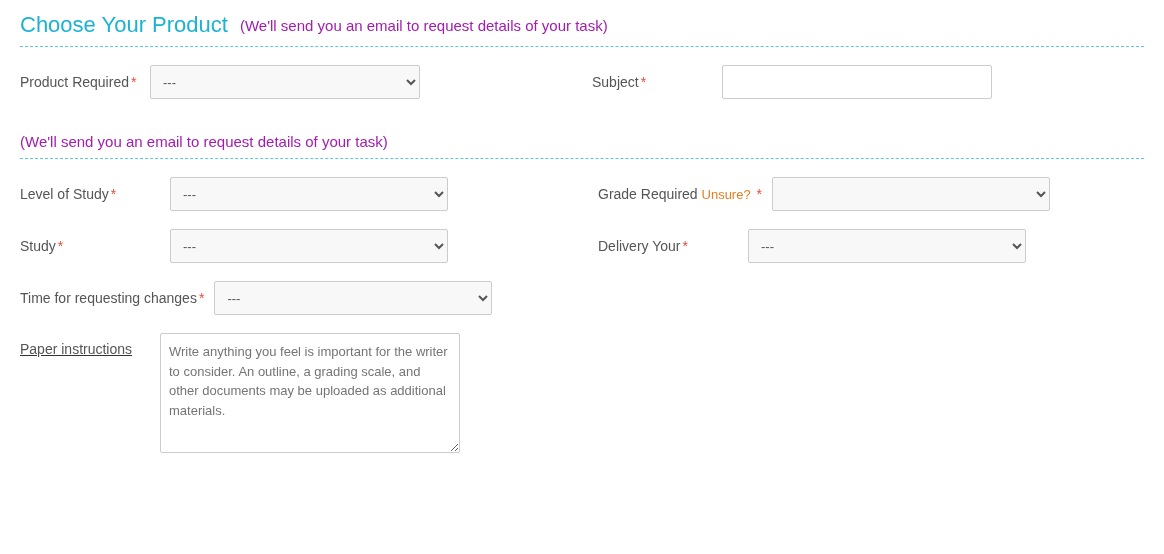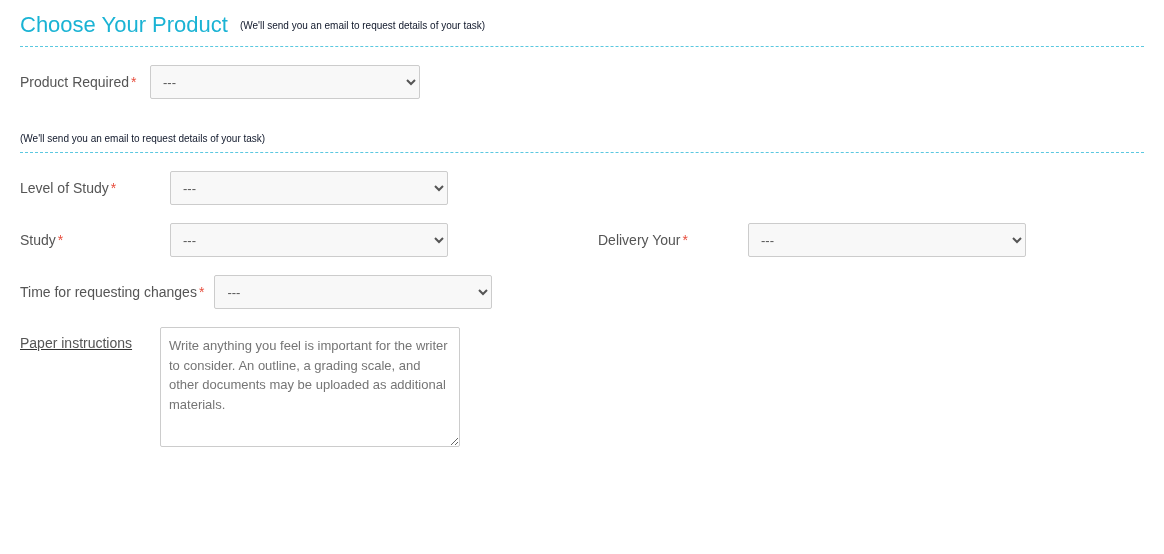"(We'll send you an email" .section-subtitle { color: #0f172a -> #a21caf; font-size: 10px -> 15px }
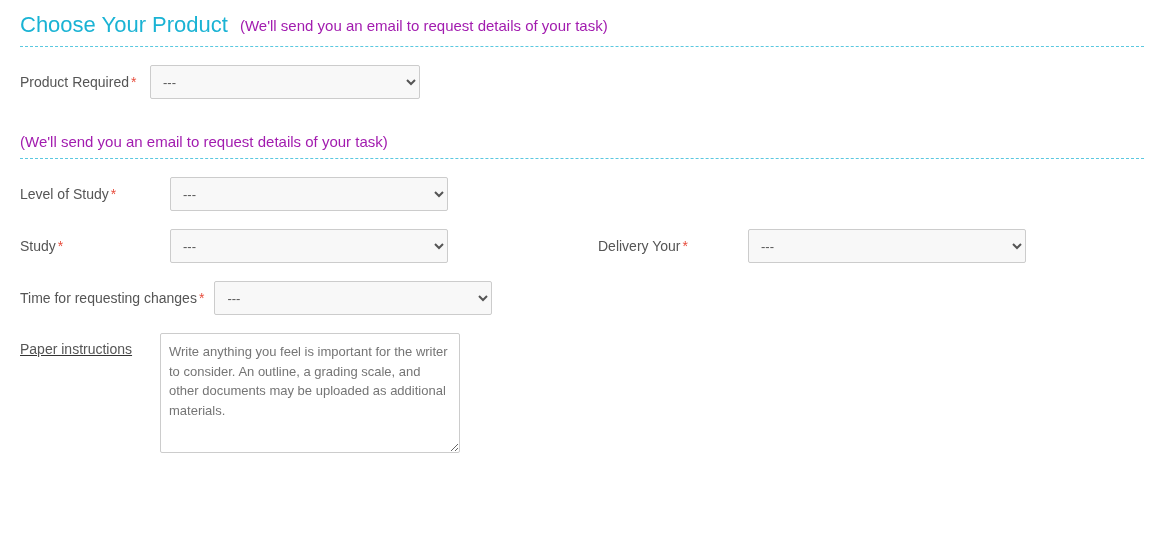"Subject *" div.form-group { html: none -> <div> <label> <span>Subject</span><span>*</span> </label> <input> </div> }
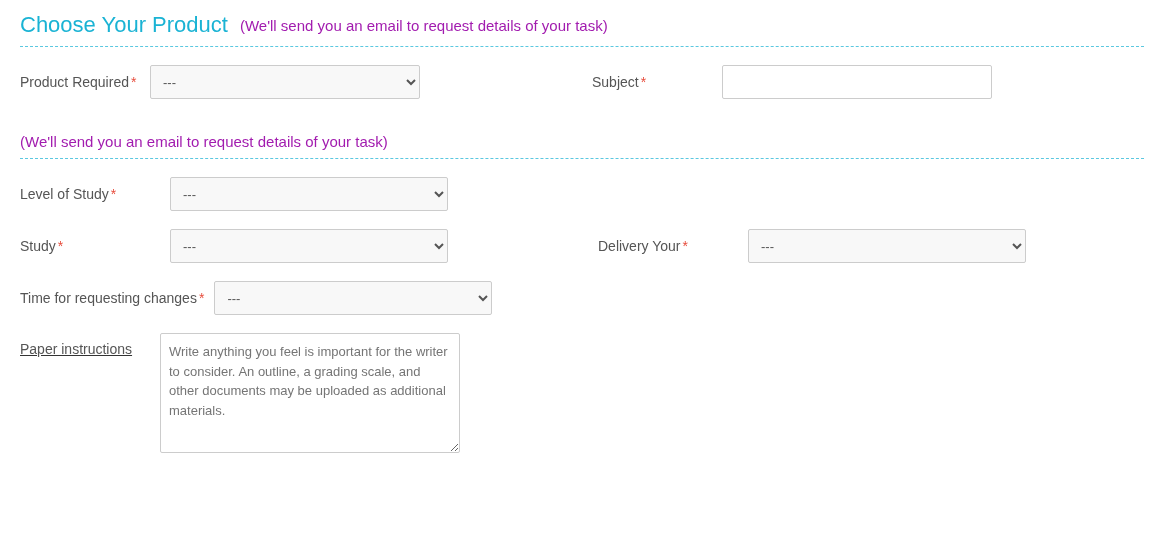"Grade Required Unsure? *" div.half-group { html: none -> <div> <label> <span>Grade Required</span> <span>Unsure?</span> <span>*</span> </label> <select> <option></option> </select> </div> }
